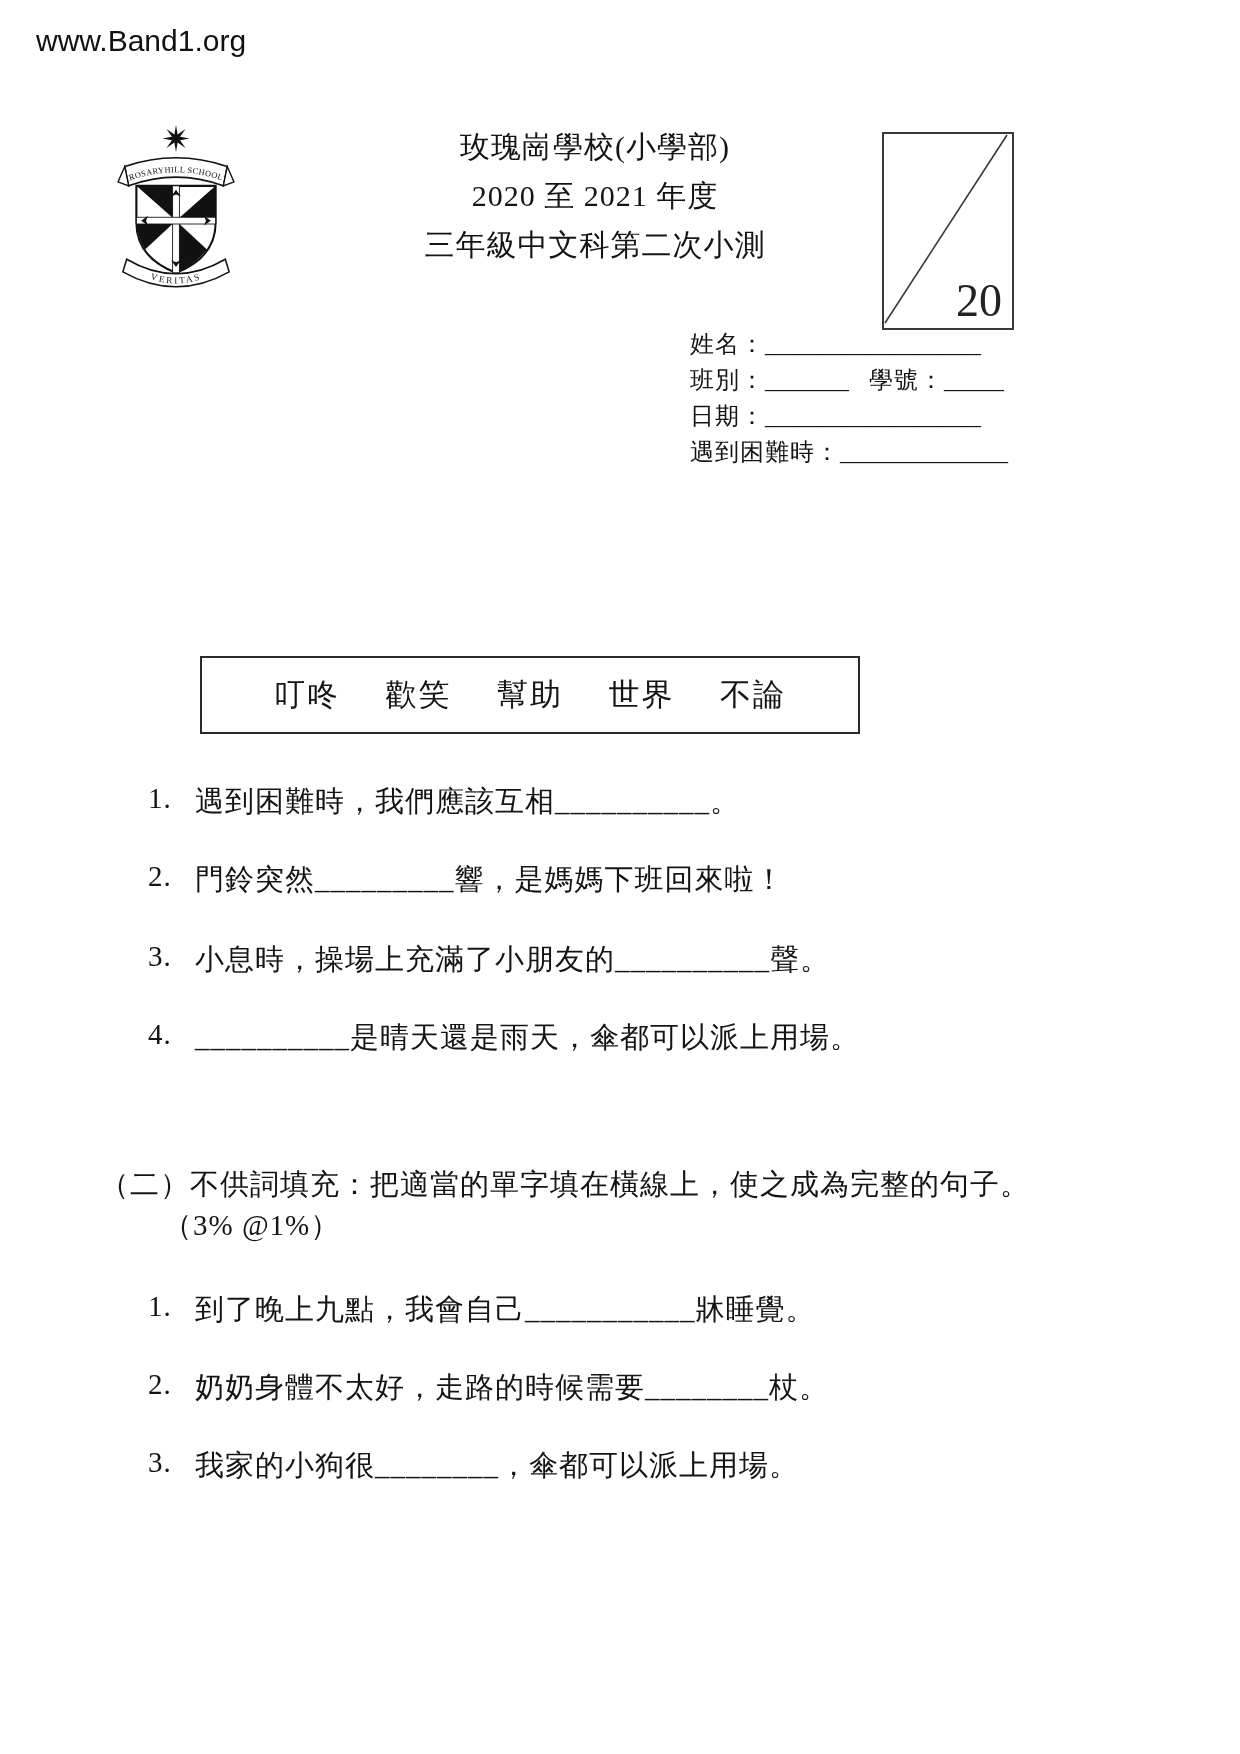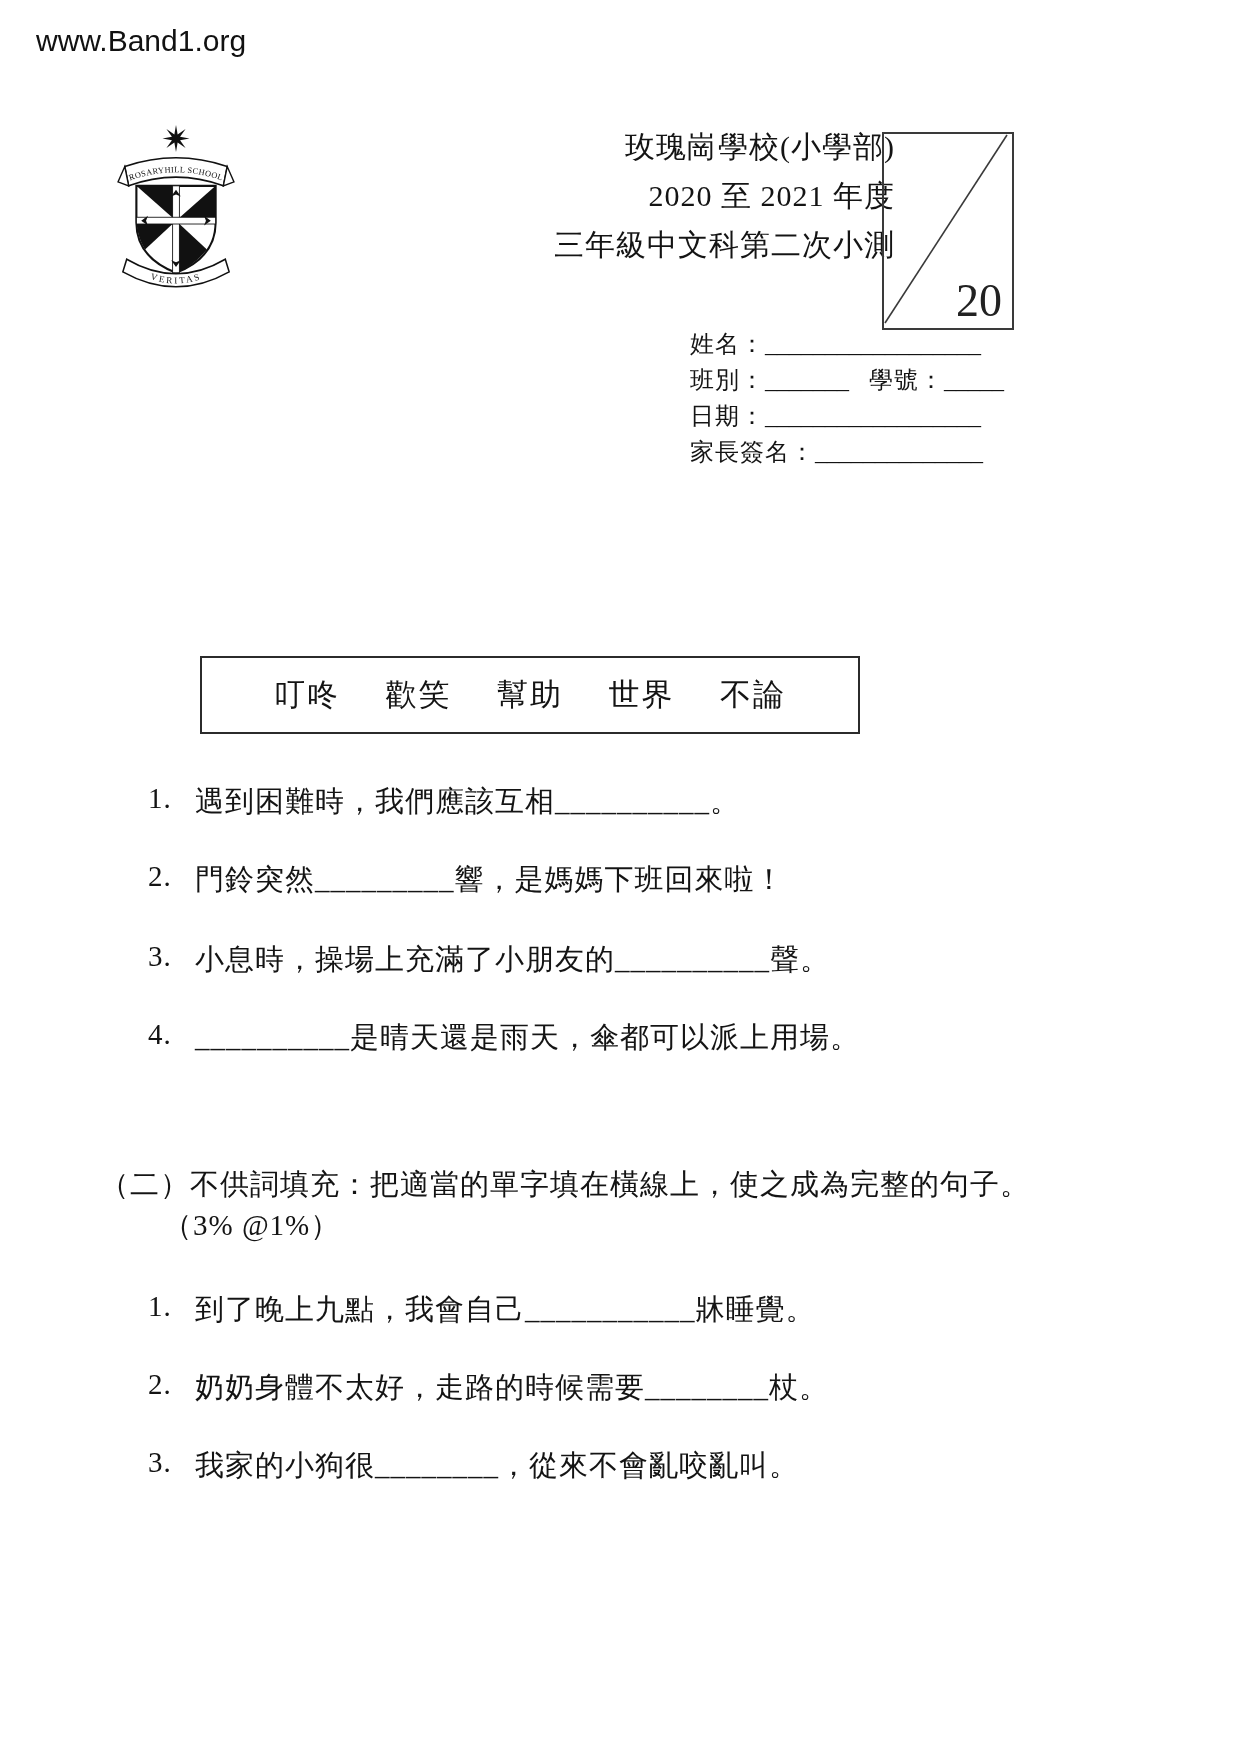"玫瑰崗學校(小學部)" .title-block { text-align: right -> center }
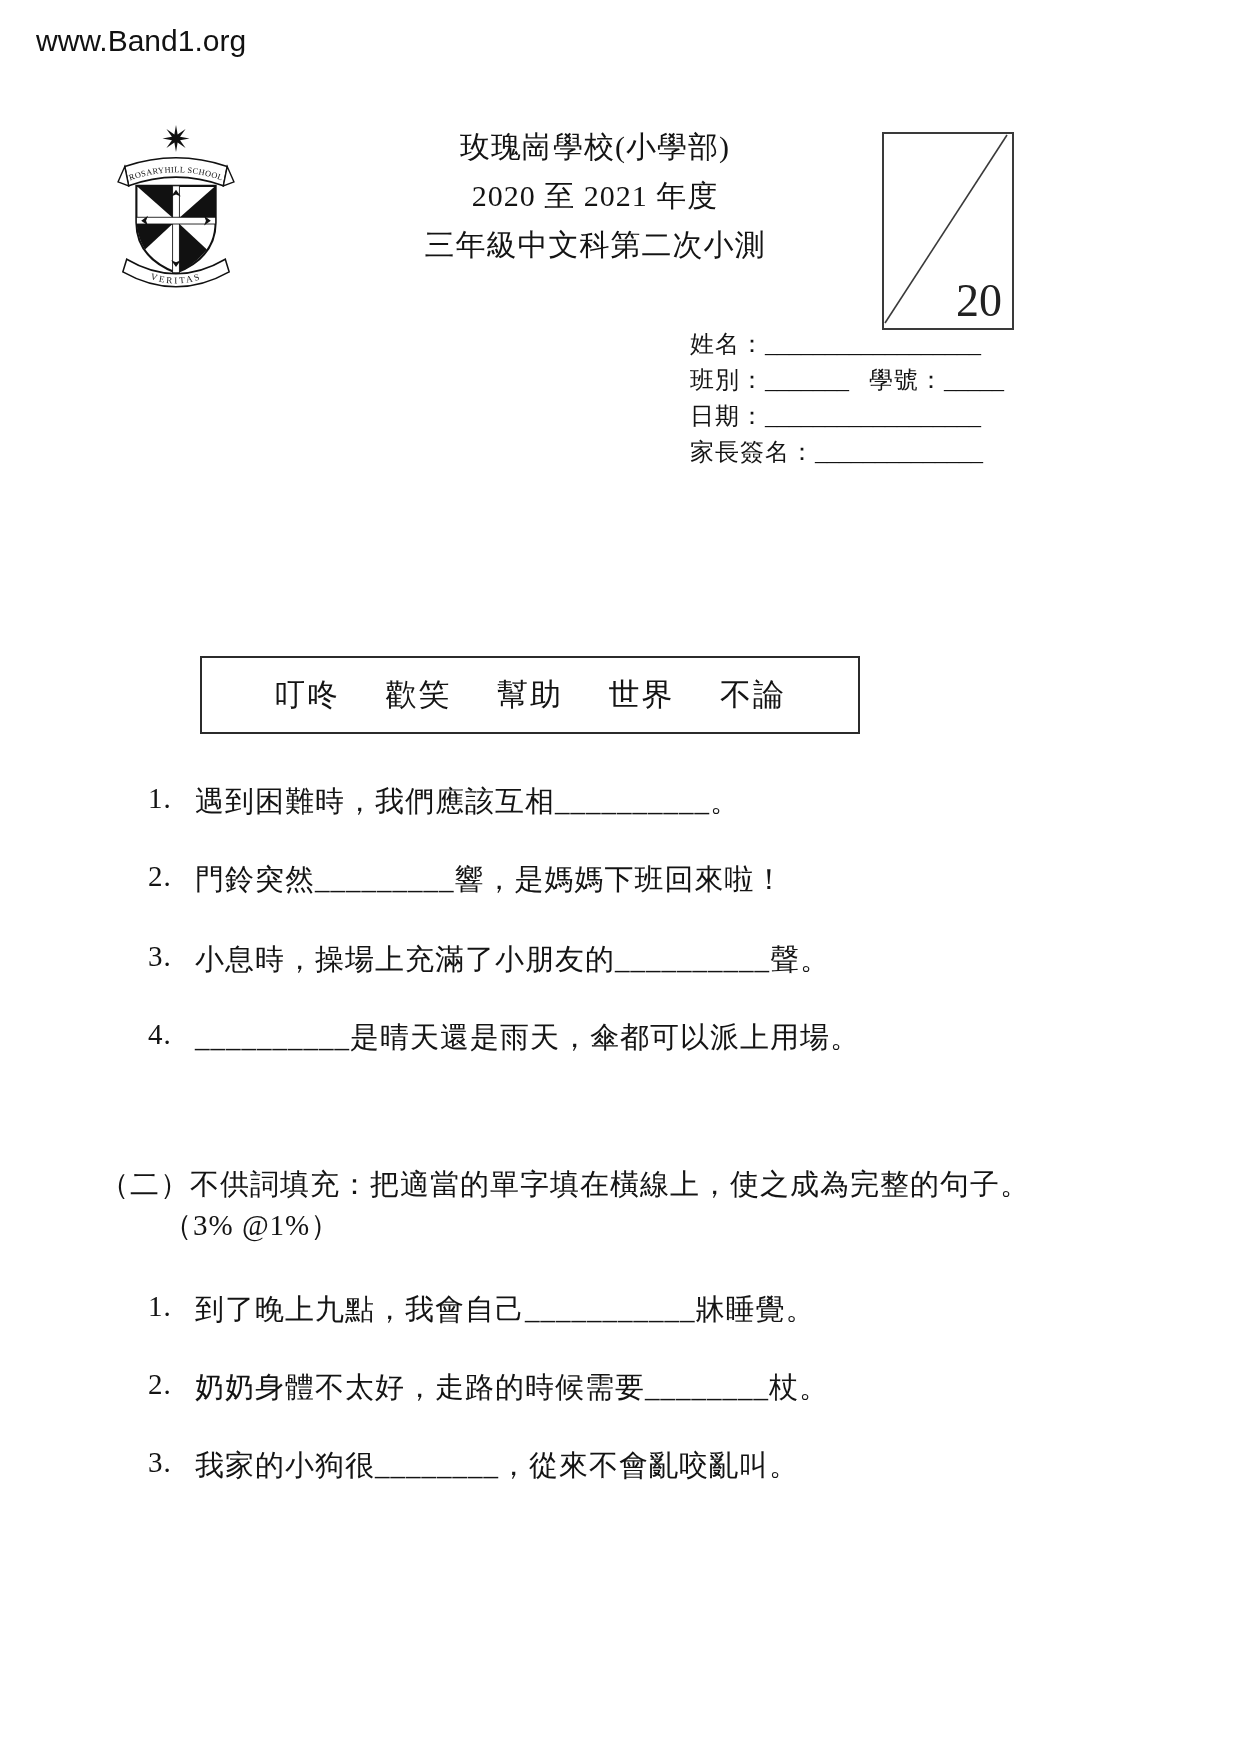"家長簽名：" span { text: 家長簽名 -> 遇到困難時 }
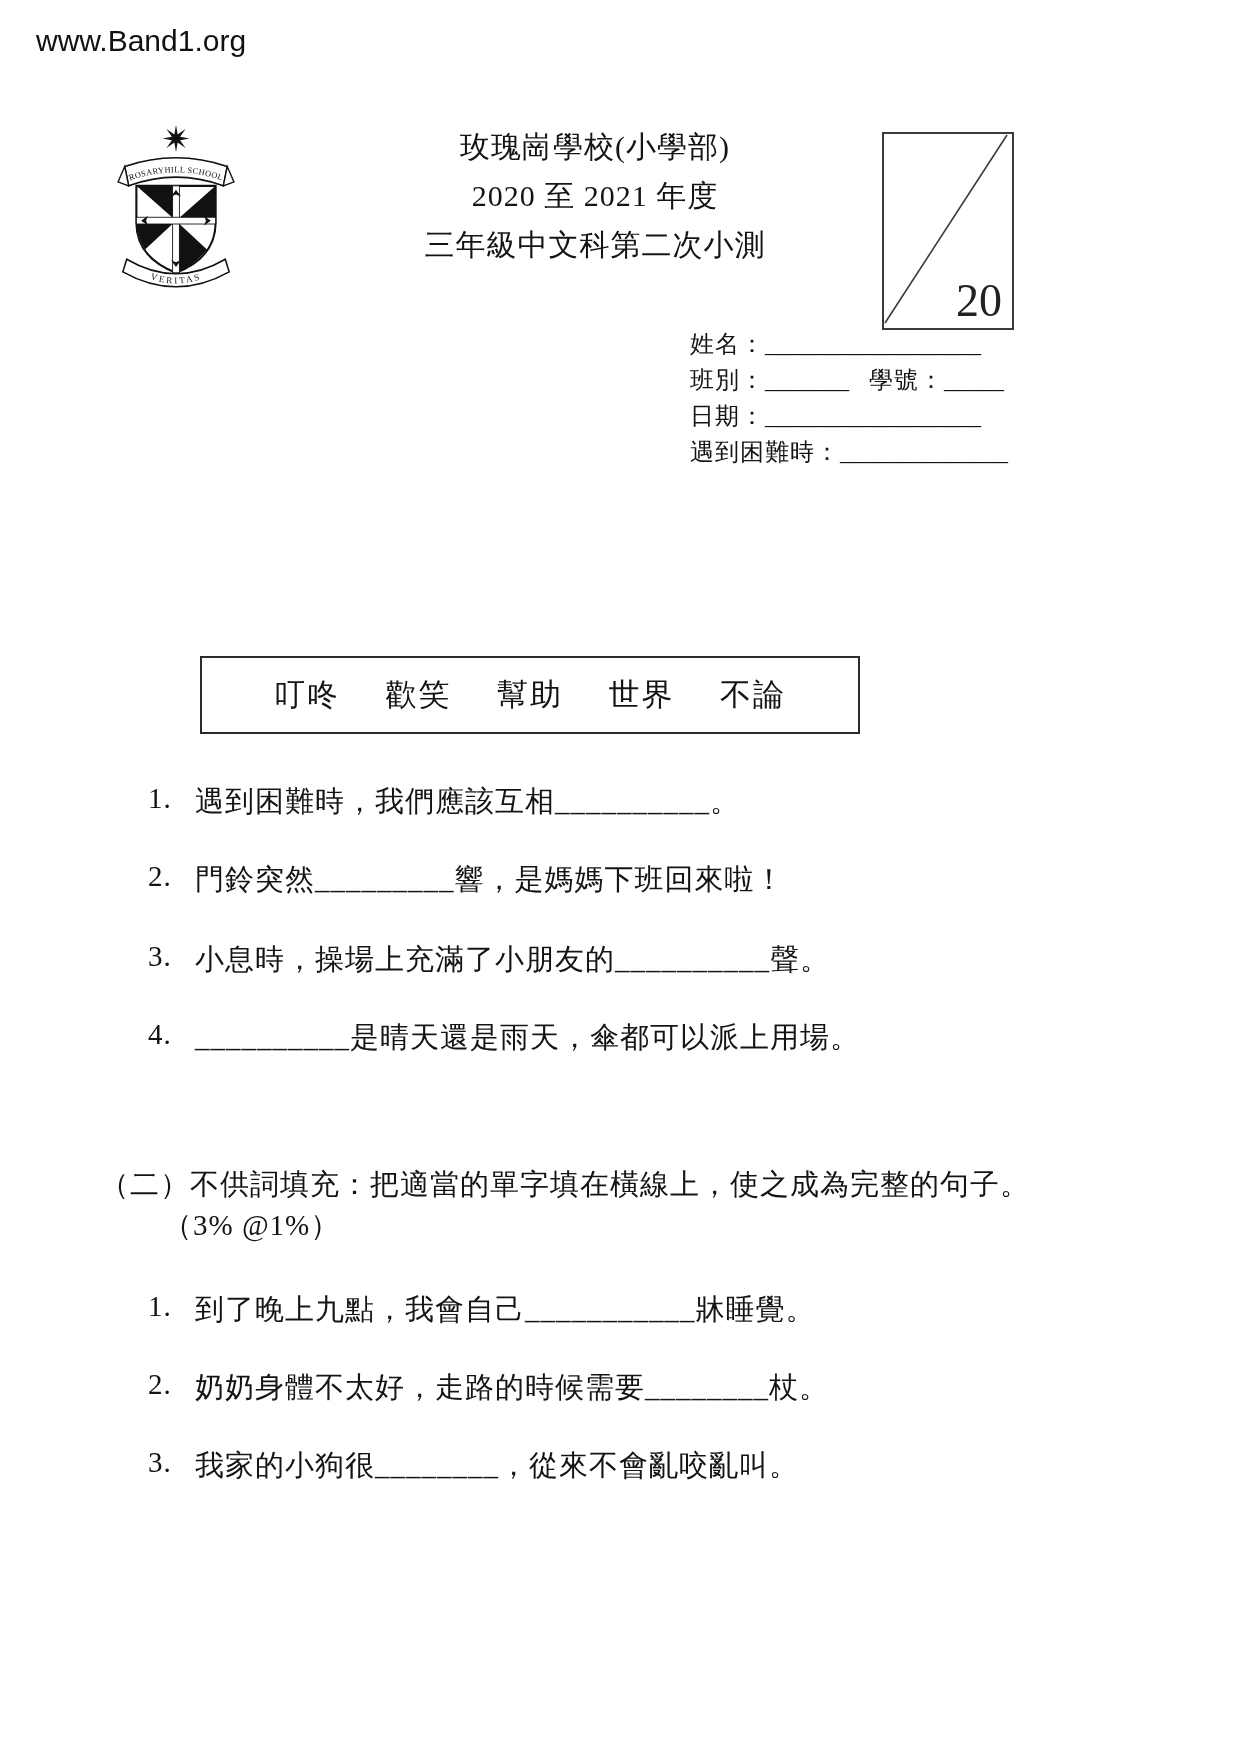"我家的小狗很________，從來不會亂咬亂叫。" span.q-text { text: 從來不會亂咬亂叫 -> 傘都可以派上用場 }
